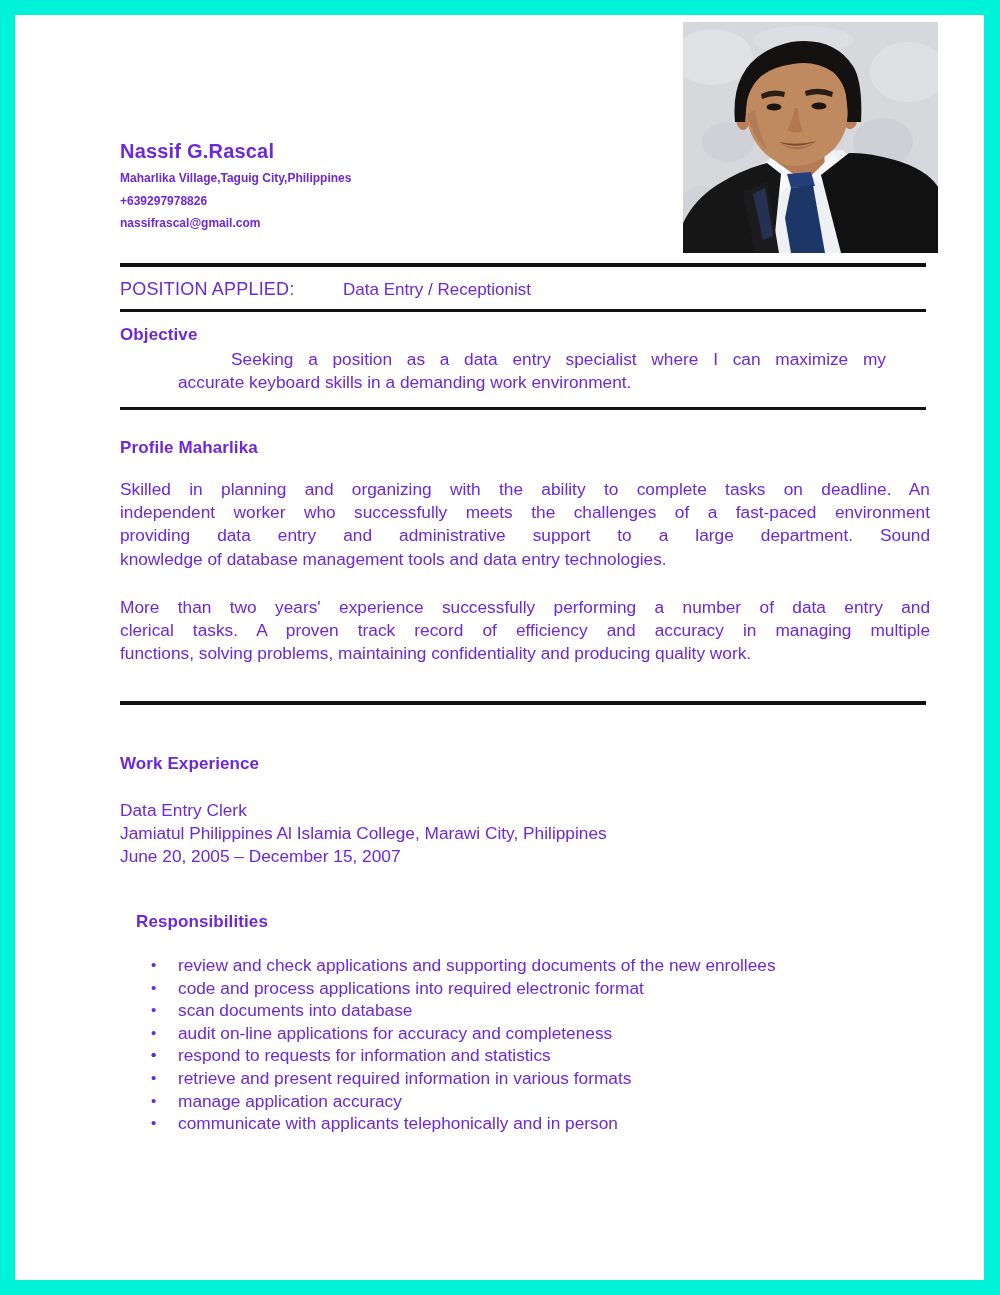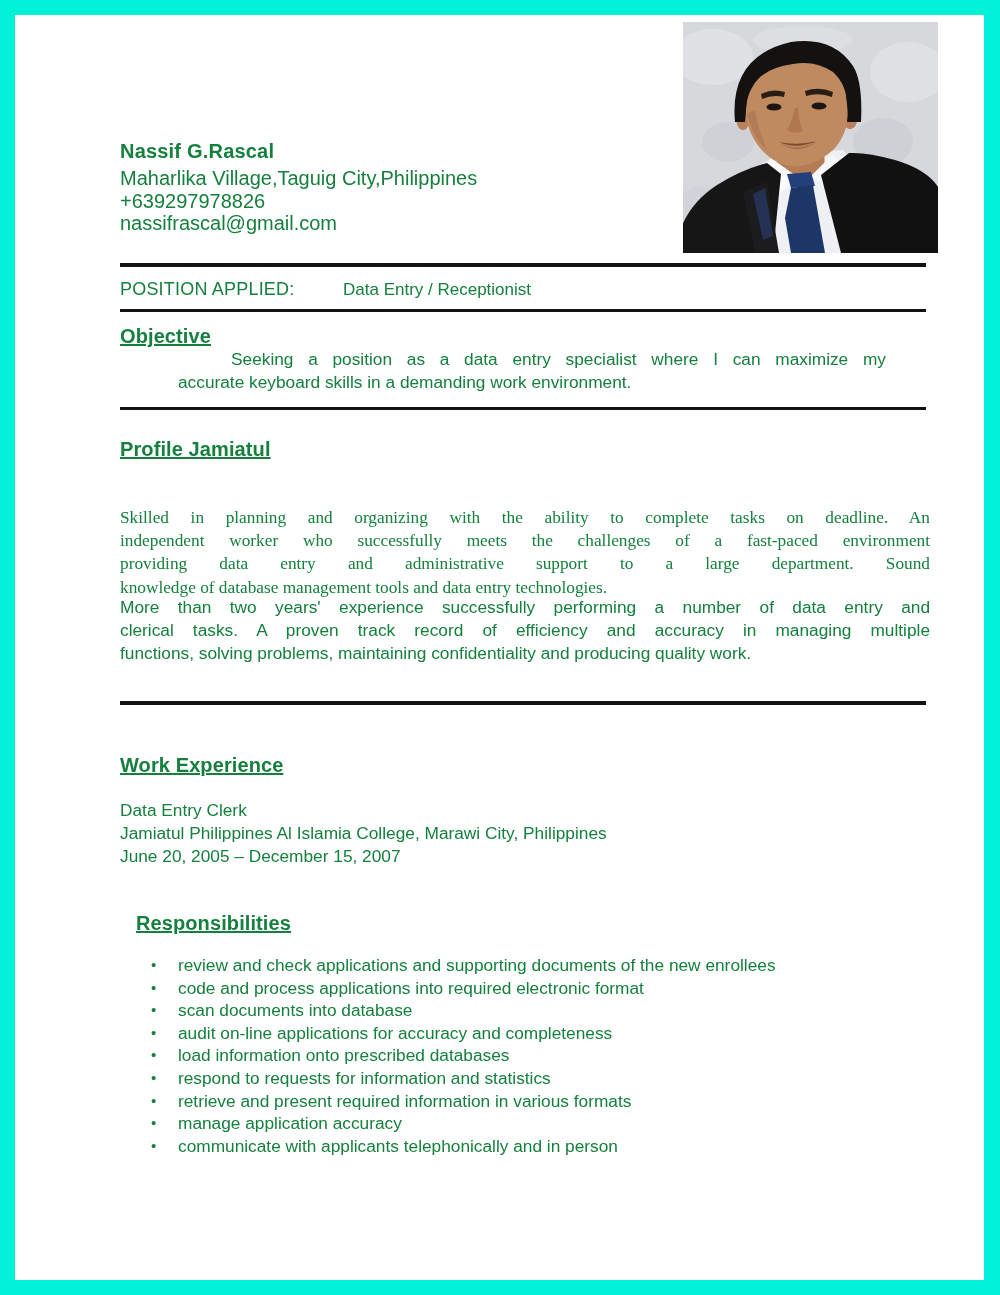"Nassif G.Rascal" .page { color: #15803d -> #6d28d9 }
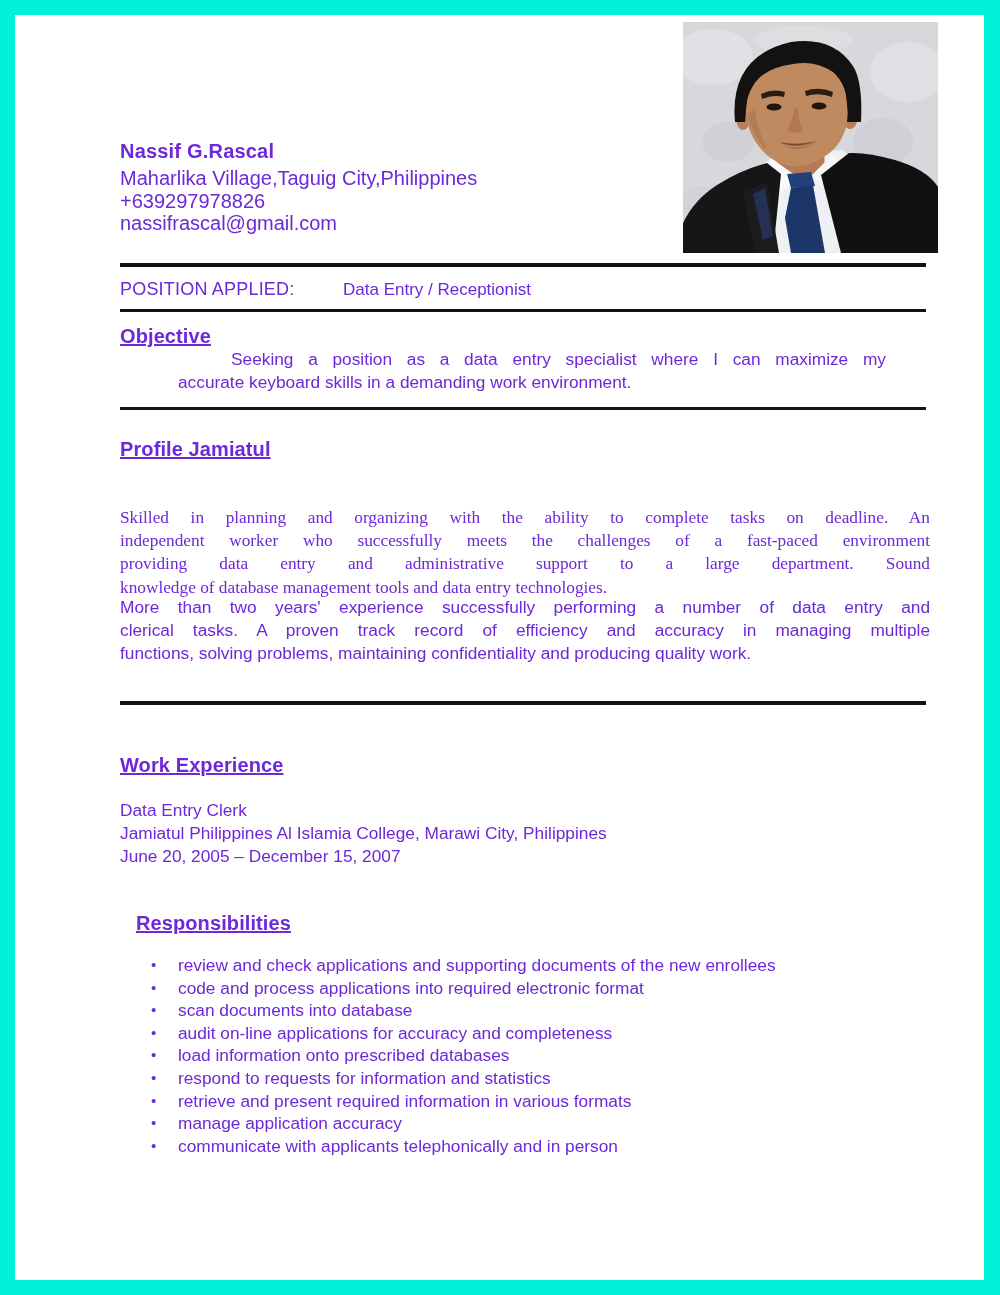"Maharlika Village,Taguig" .contact-line { font-size: 20px -> 12px; font-weight: none -> bold }
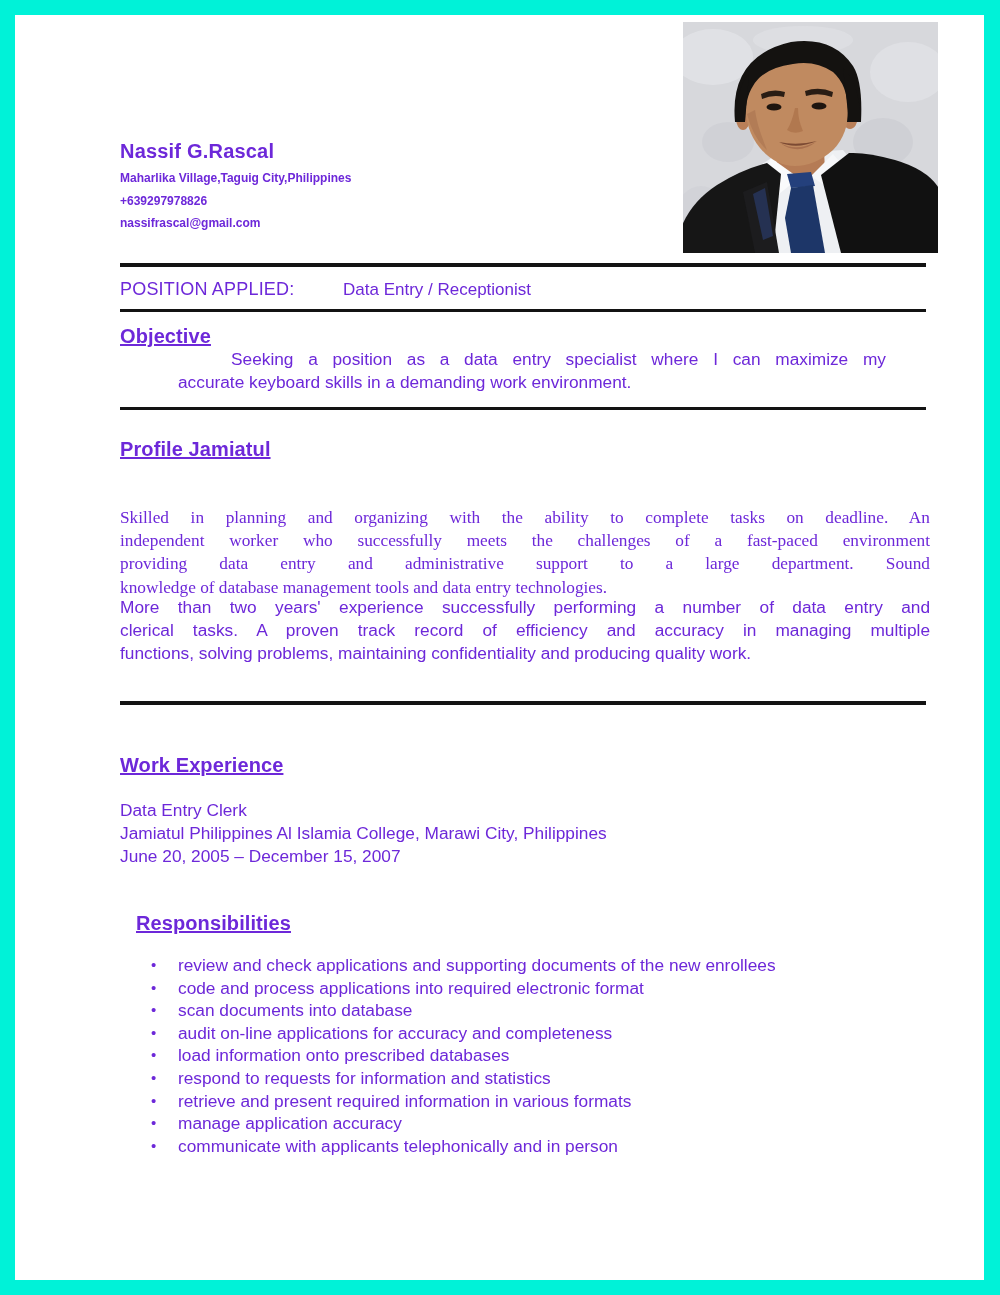"Objective" .section-heading { font-size: 20px -> 17px; text-decoration: underline -> none }
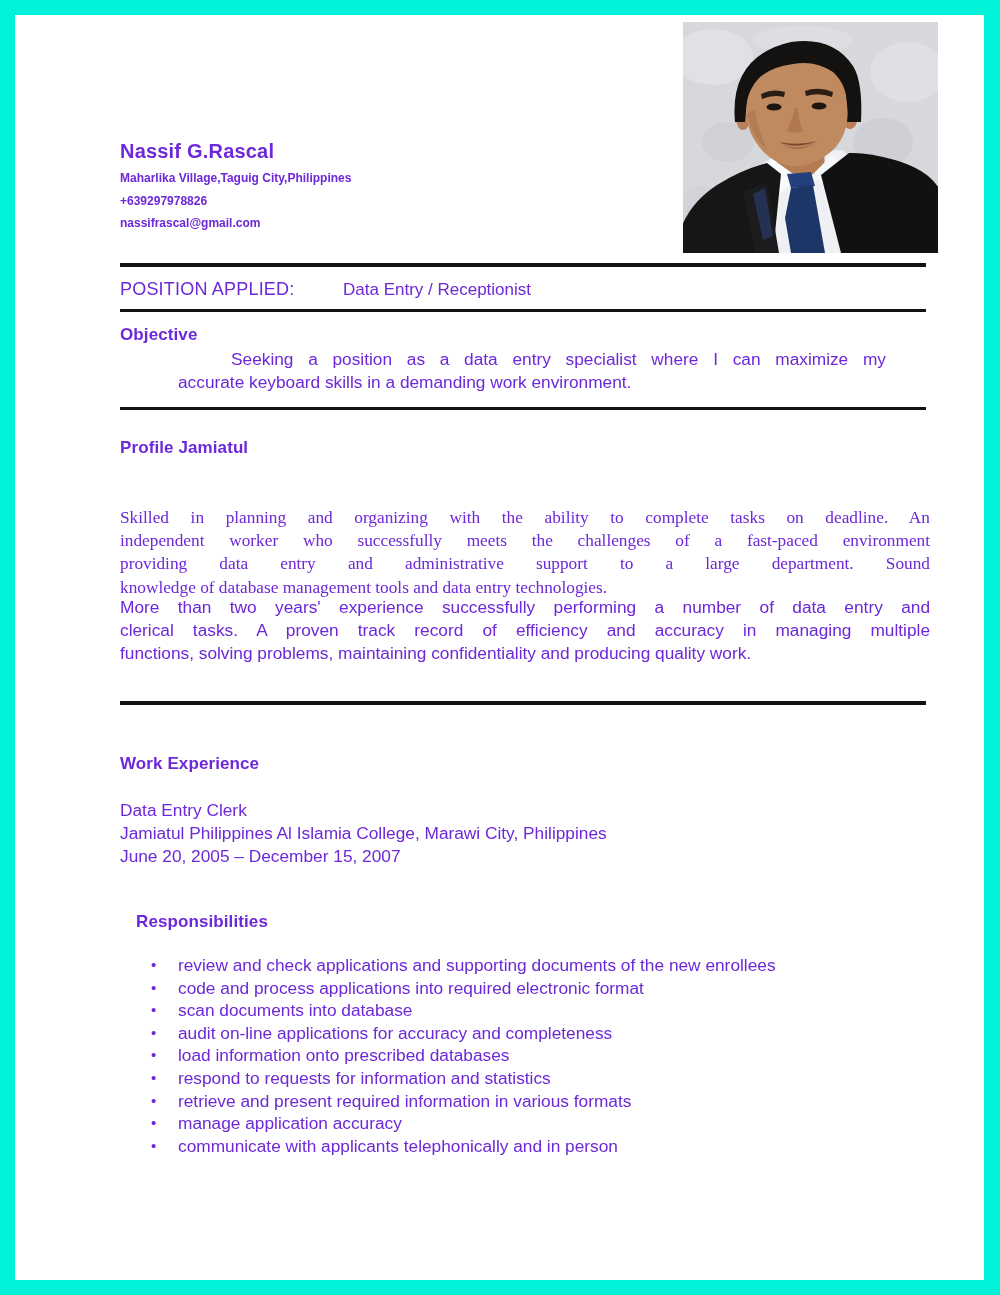"Profile Jamiatul" div.abs { text: Jamiatul -> Maharlika }
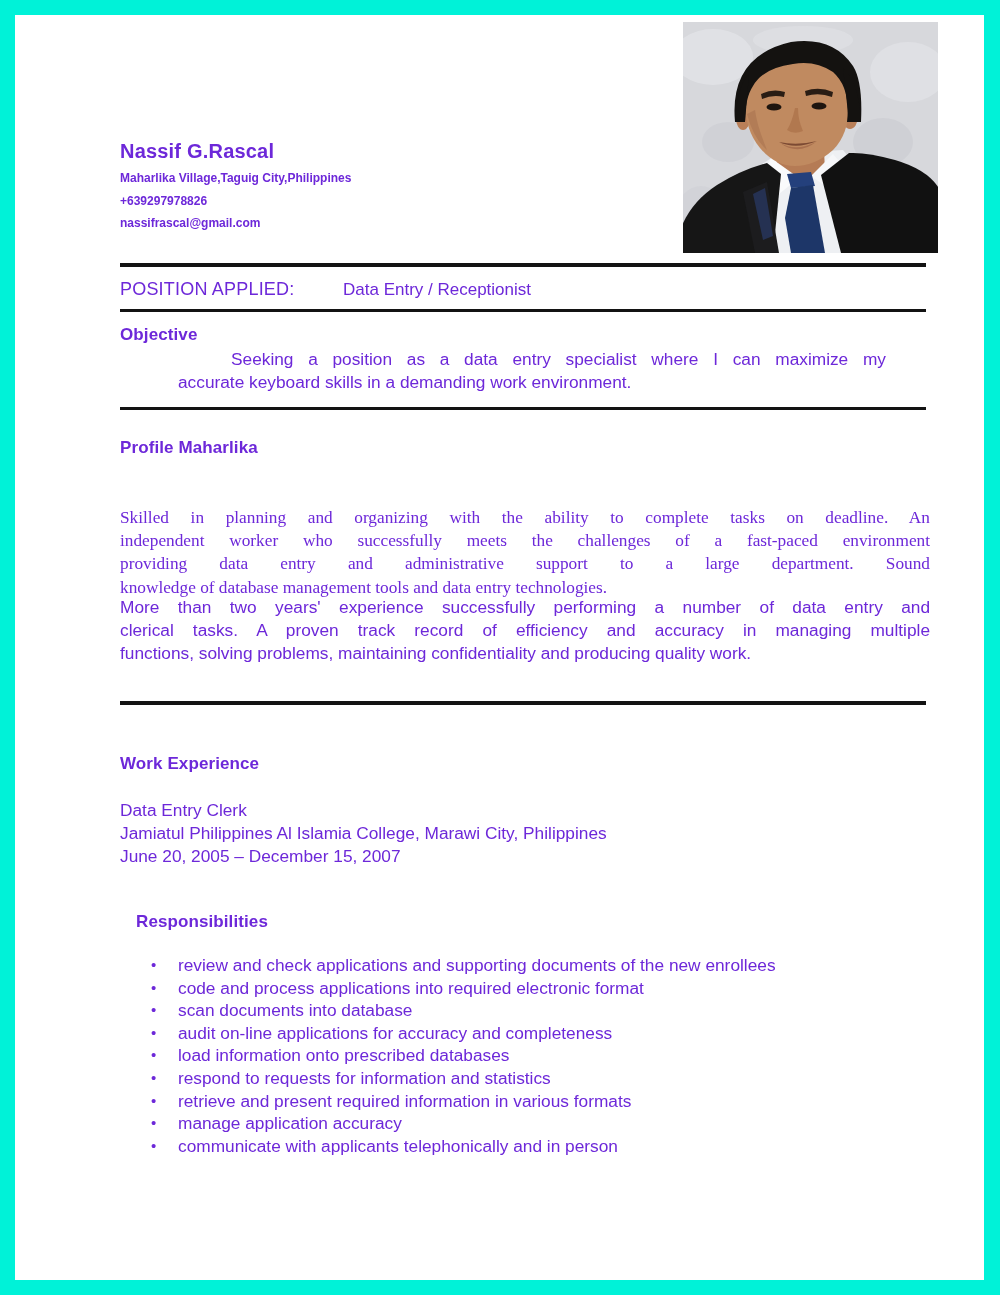"Skilled in planning and organizing" .profile-para-1 { font-family: Liberation Serif, serif -> none; top: 506px -> 478px }
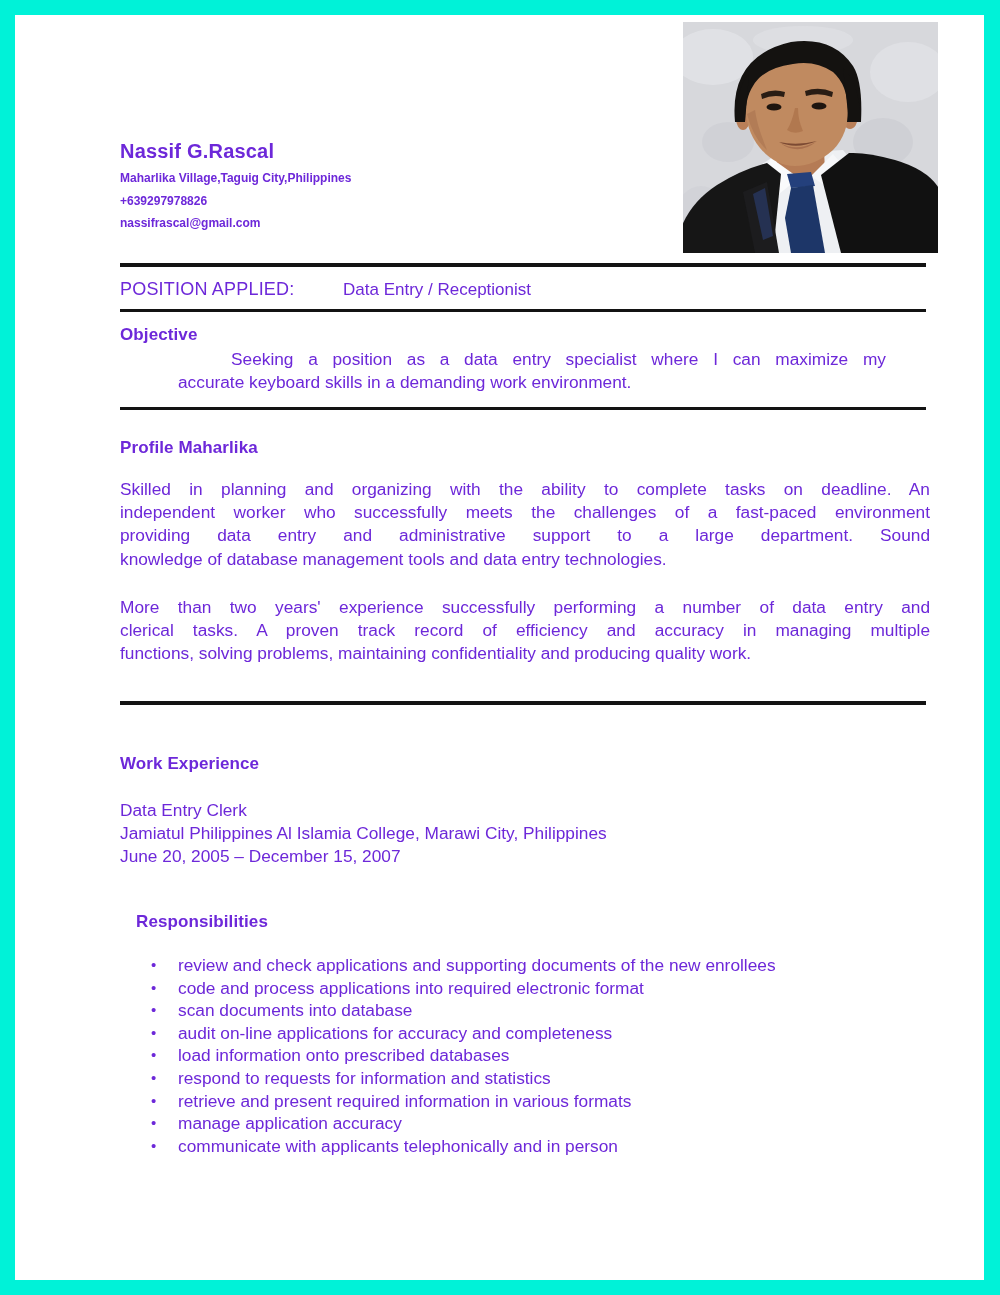"load information onto prescribed" span { html: <span>load information onto prescribed databases</span> -> none }
